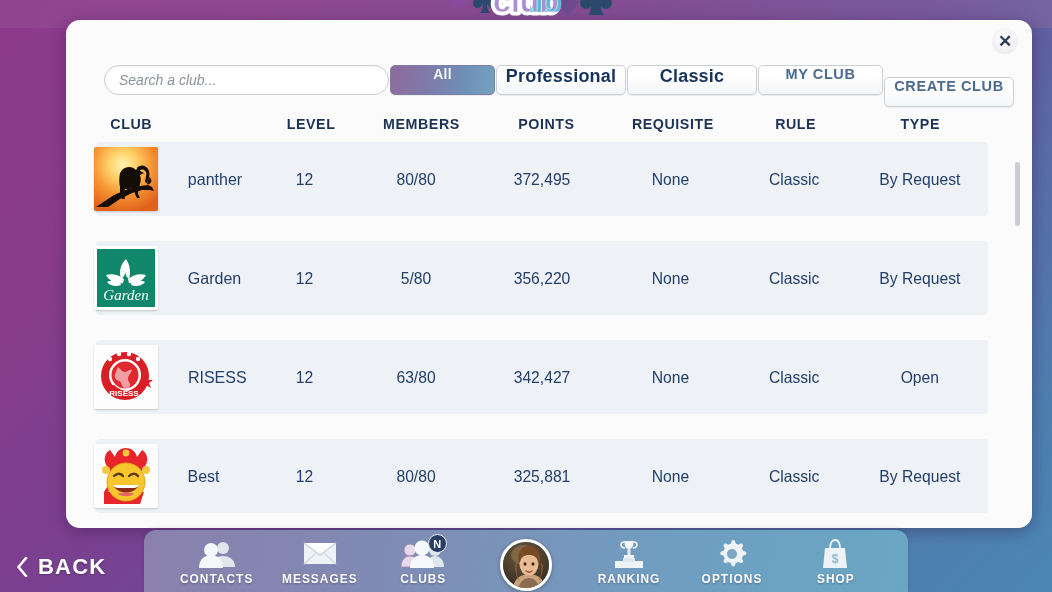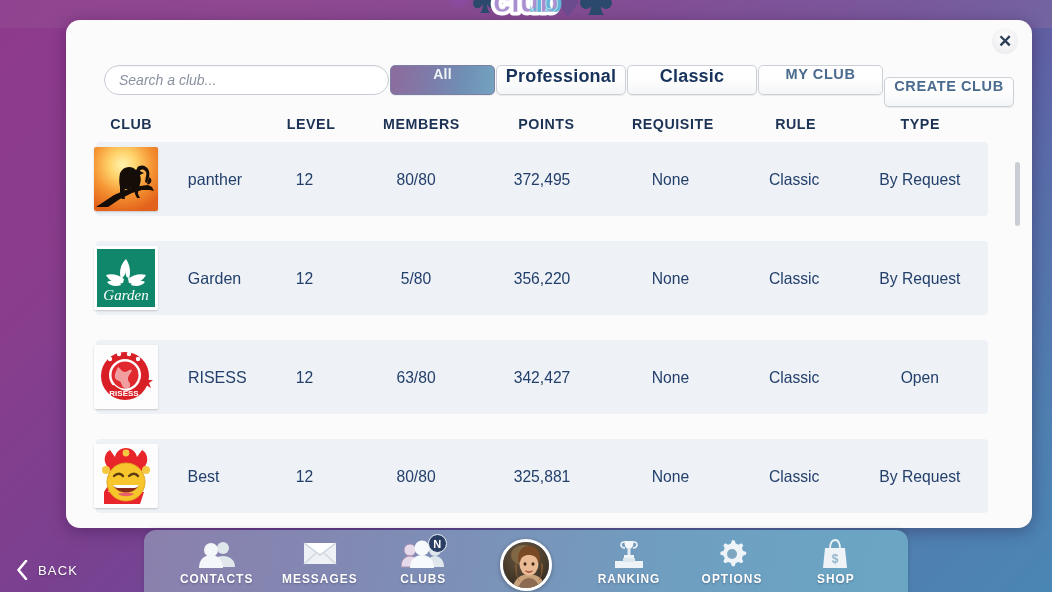"BACK" .backbtn .lbl { font-size: 13px -> 22px; font-weight: normal -> bold }
